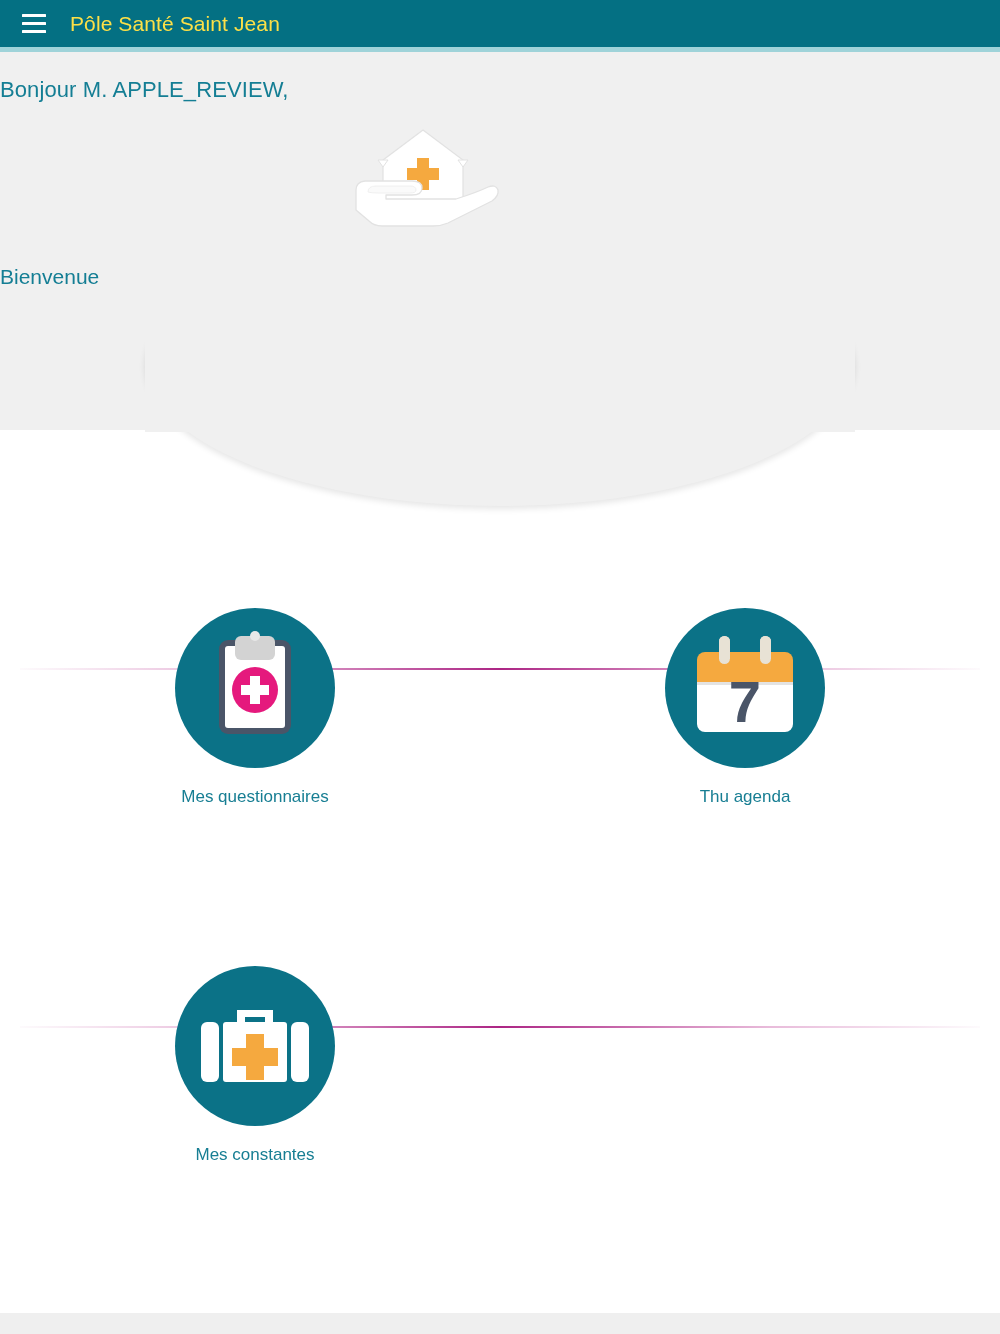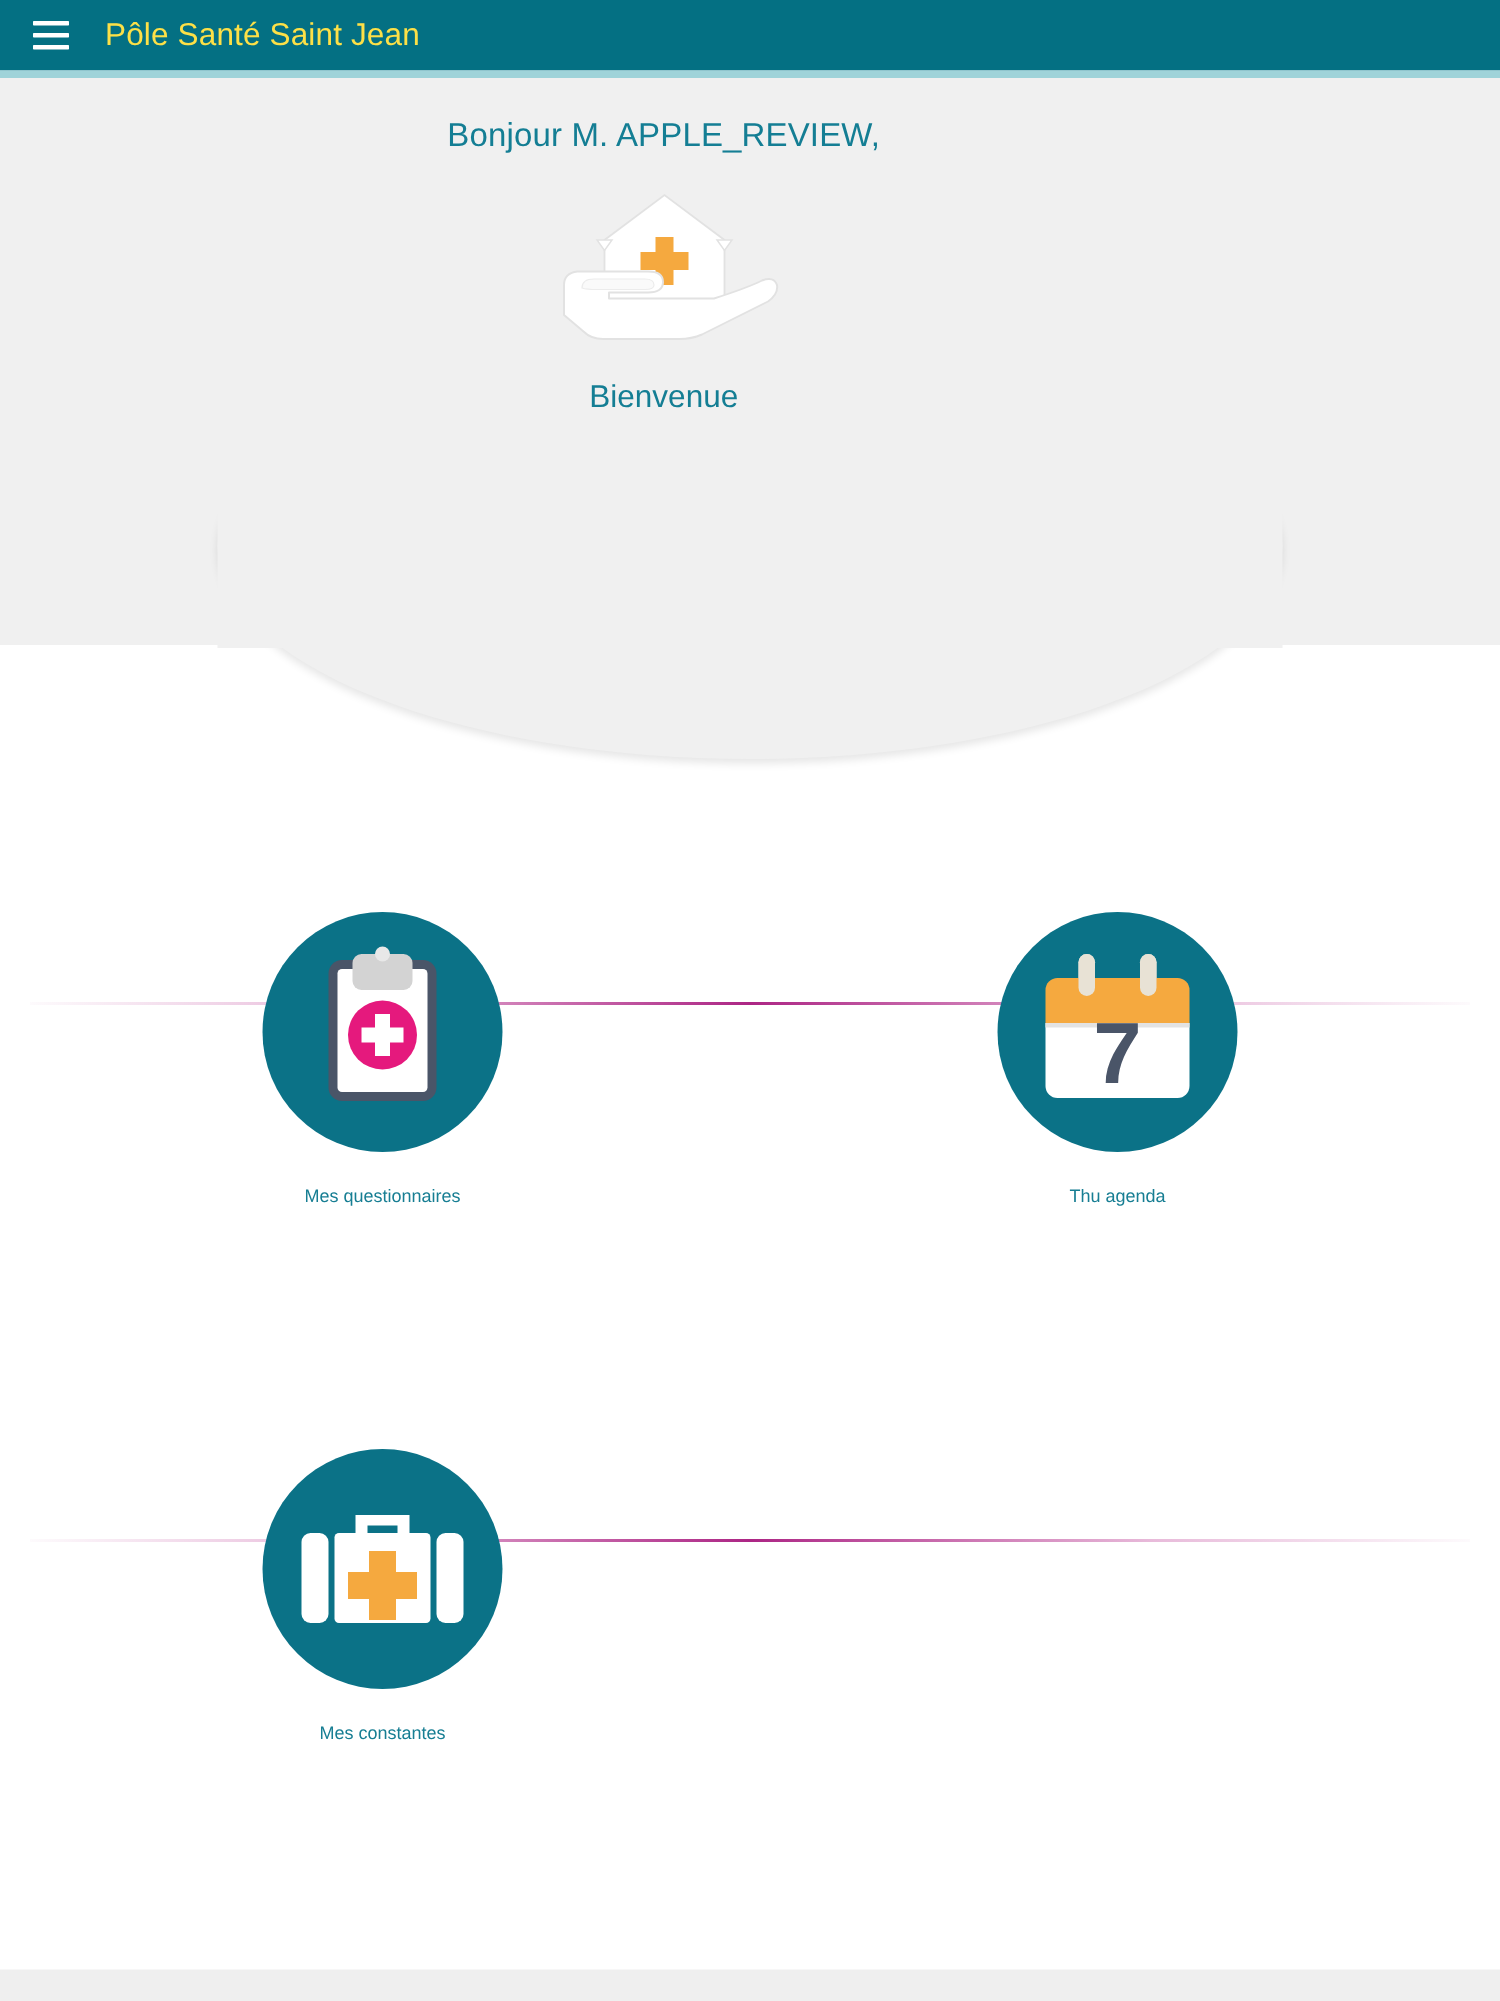"Bonjour M. APPLE_REVIEW," .hero-content { padding-left: 40px -> none; text-align: center -> none }
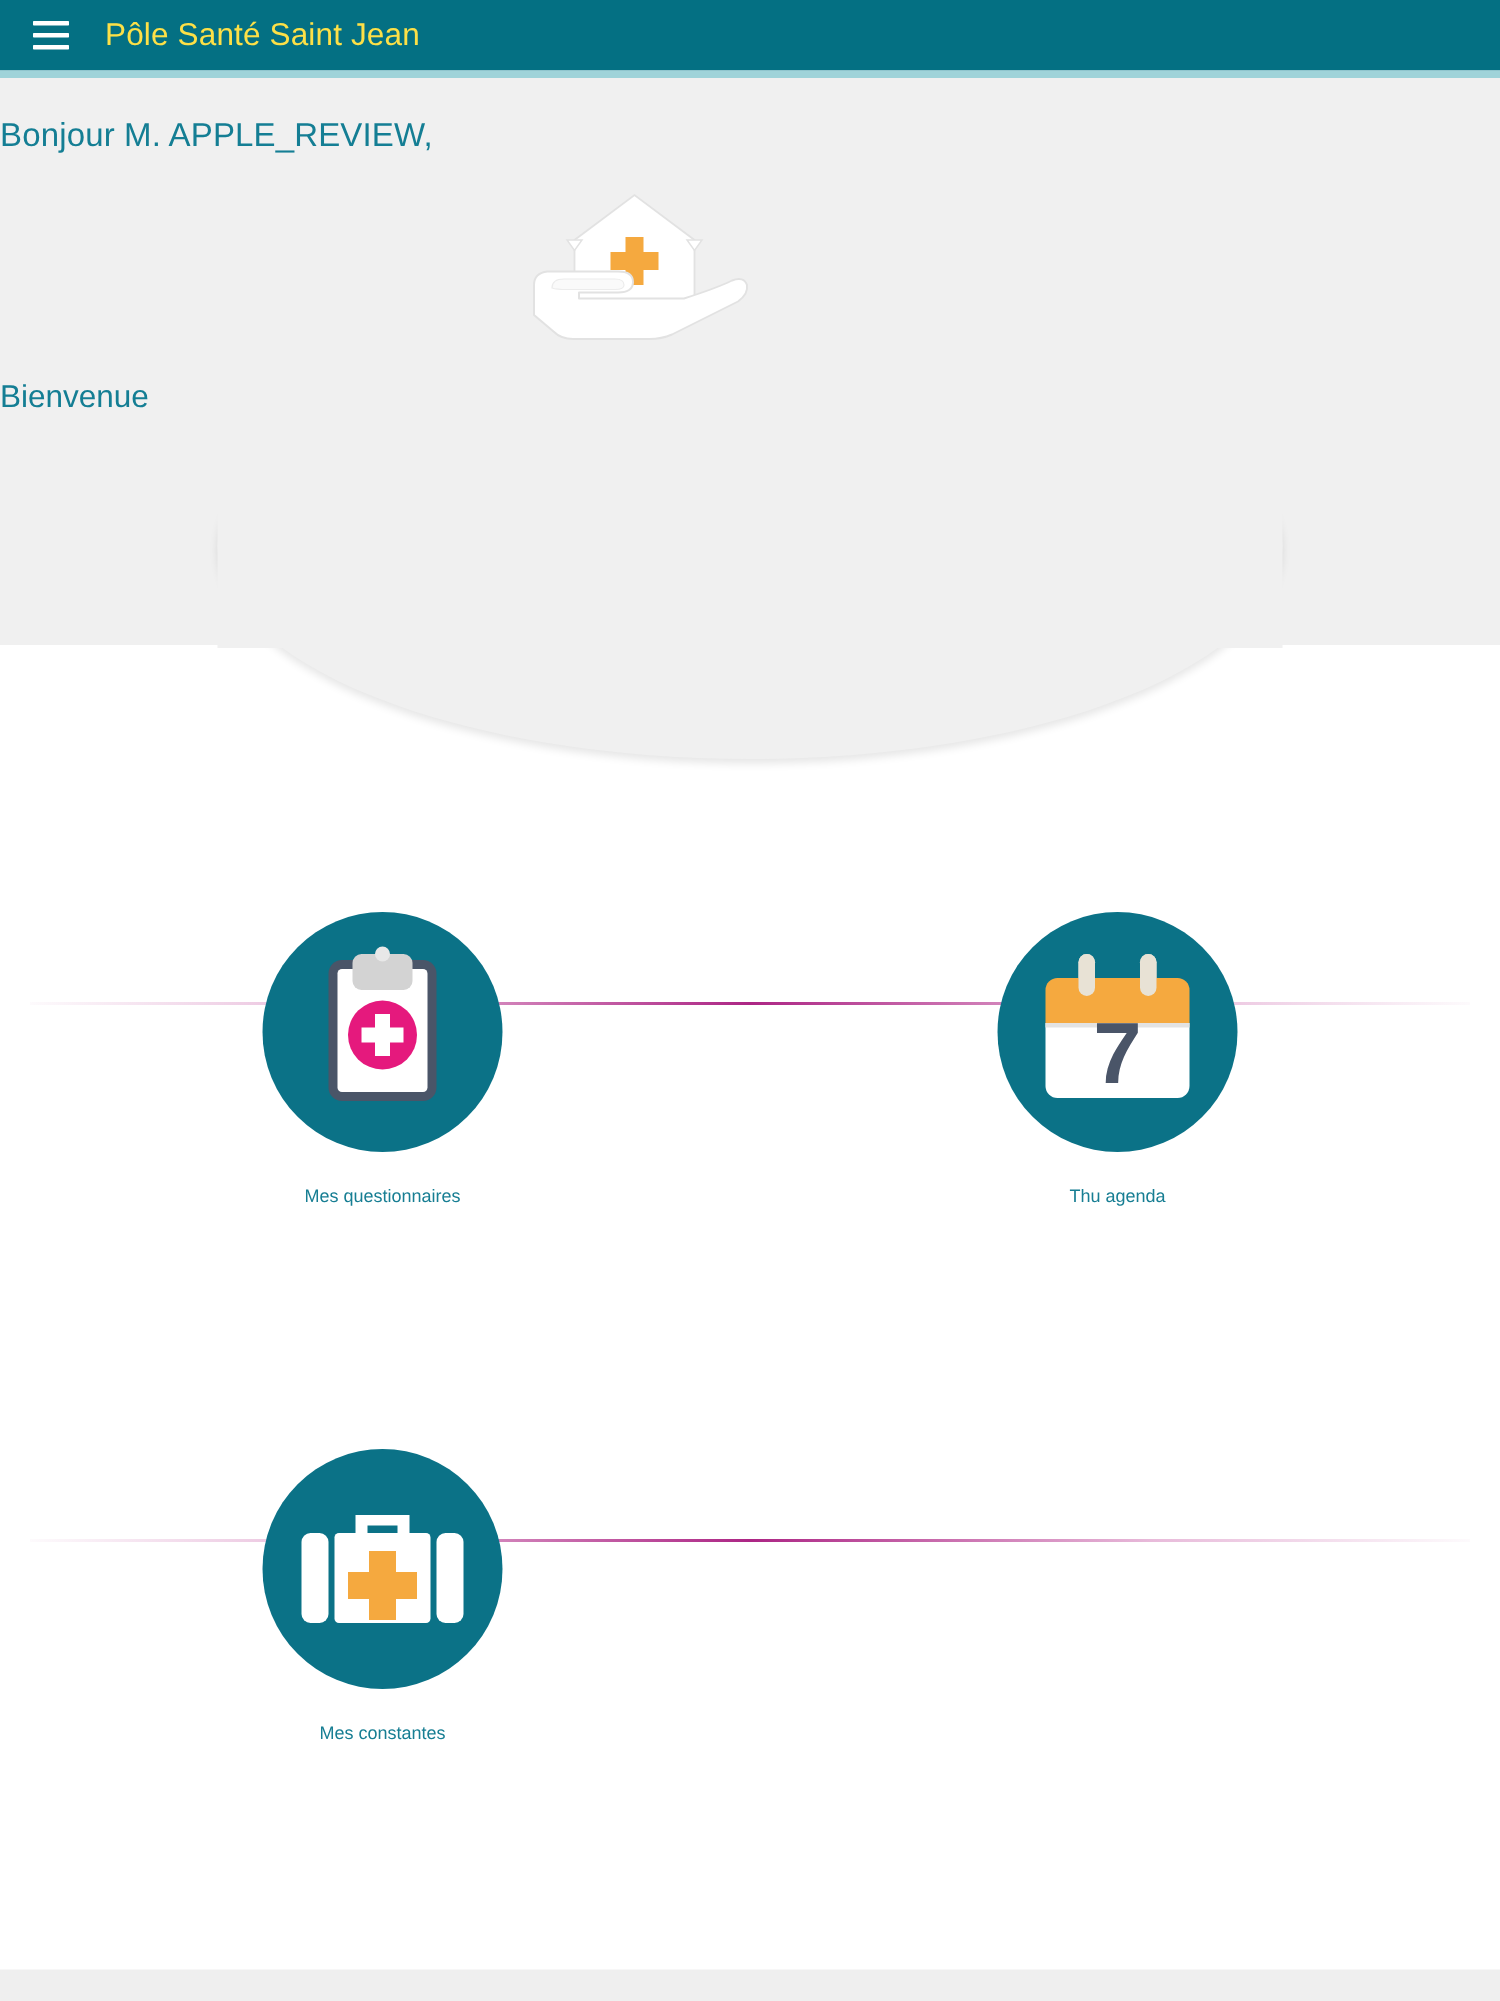"Bienvenue" .welcome { margin-top: 22px -> 34px }
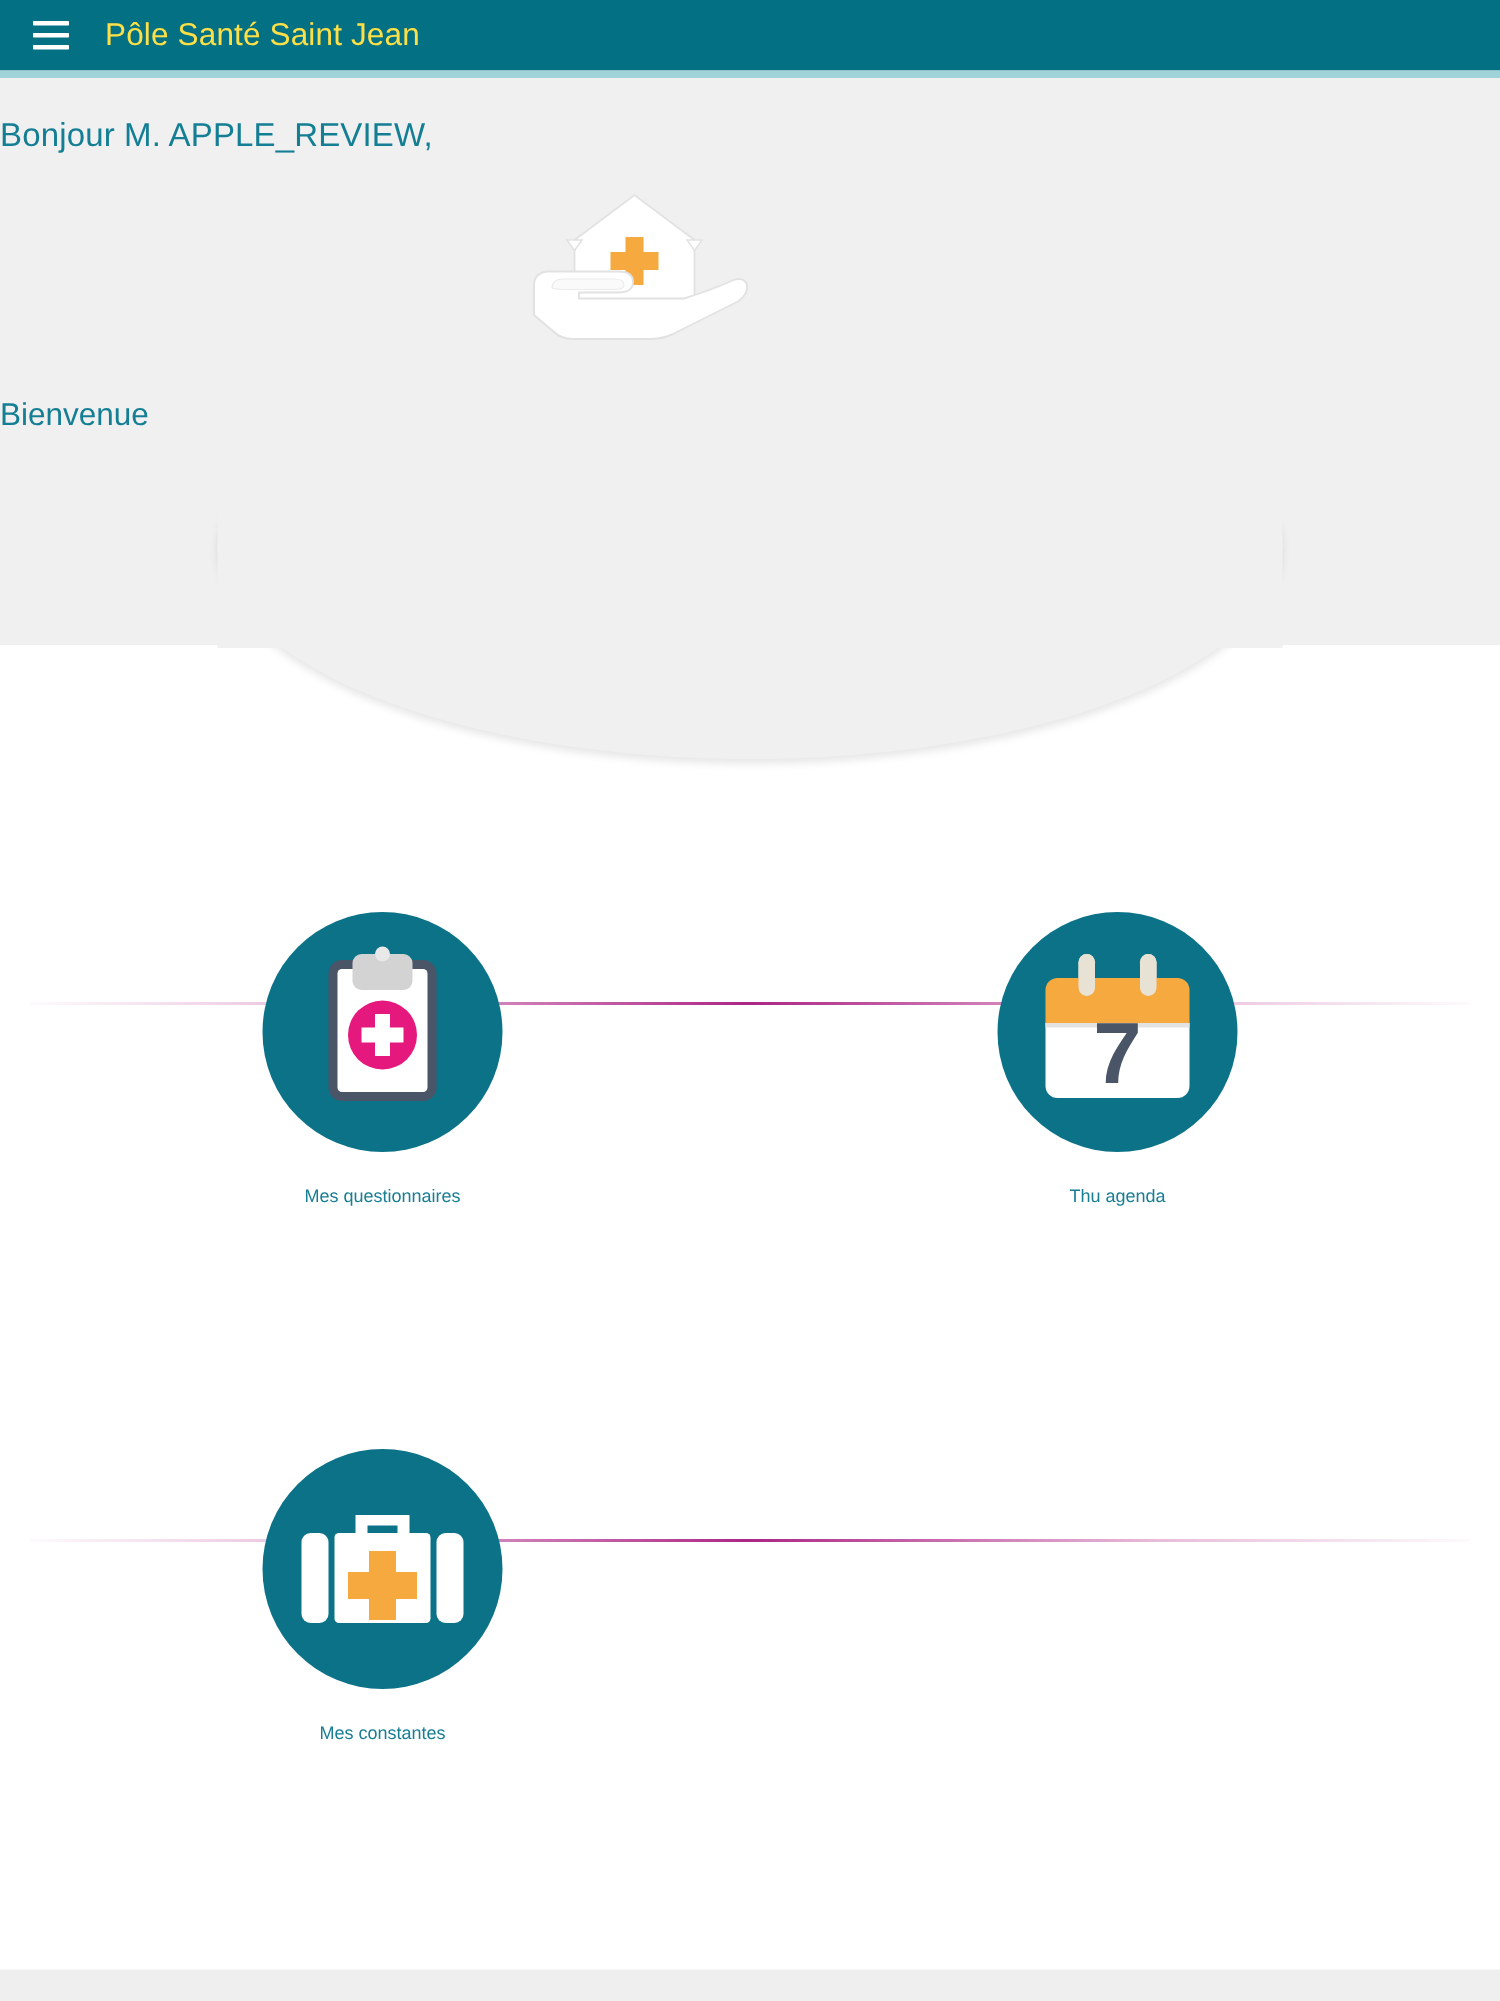"Mes questionnaires" .tile-label { font-size: 12px -> 17px }
